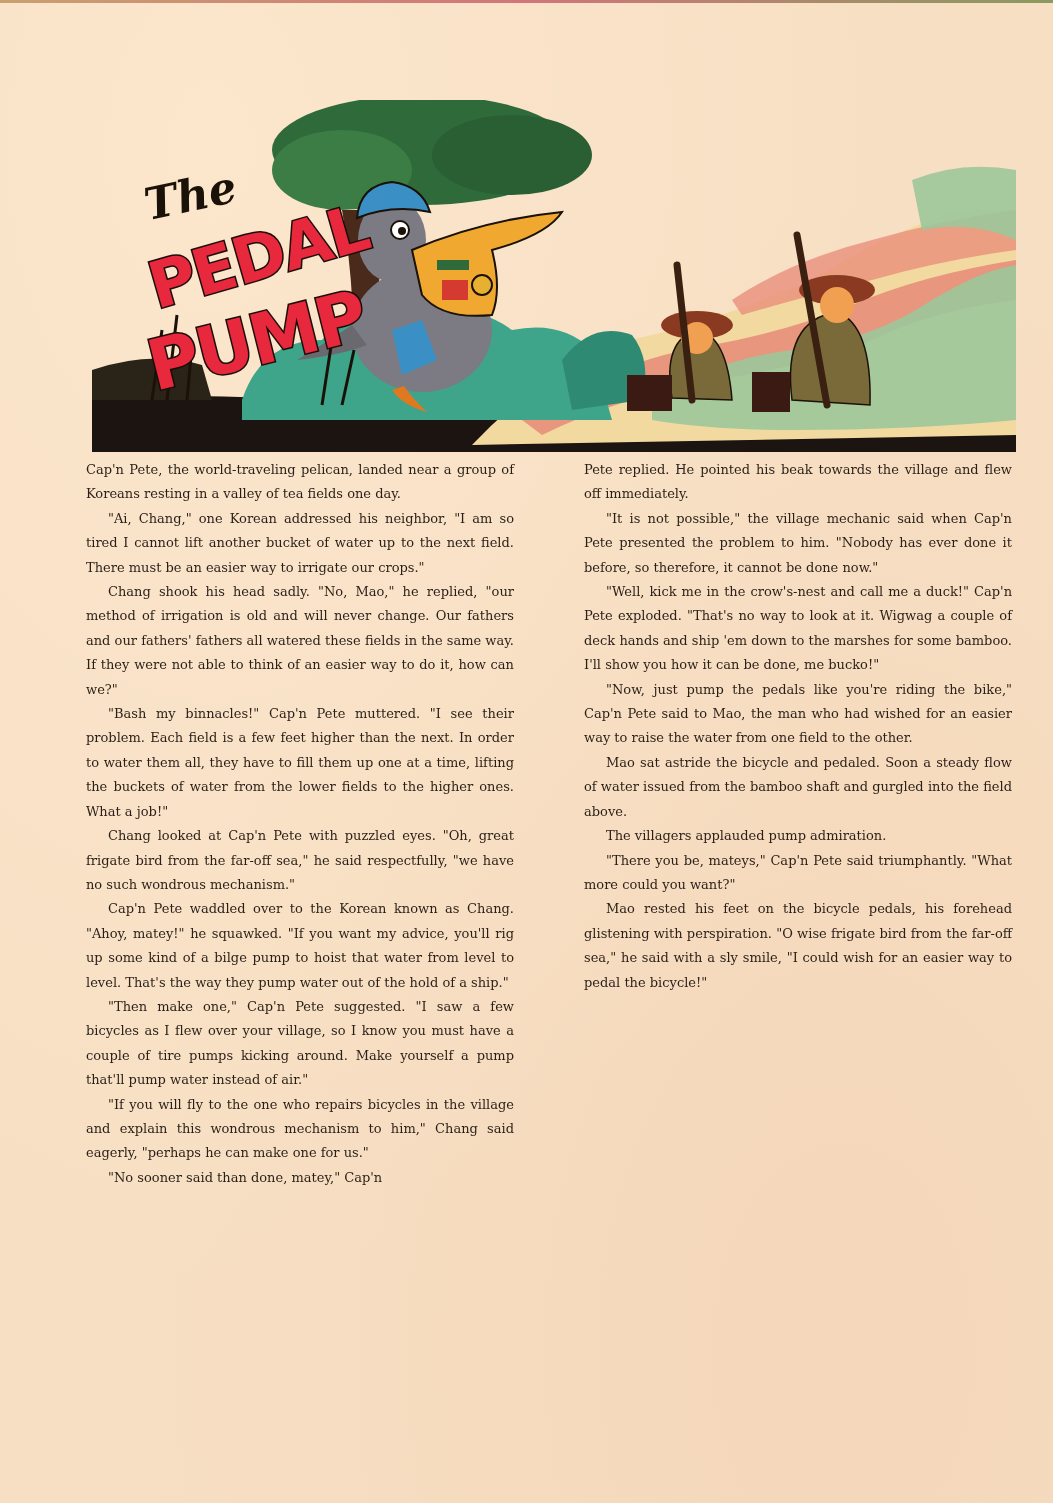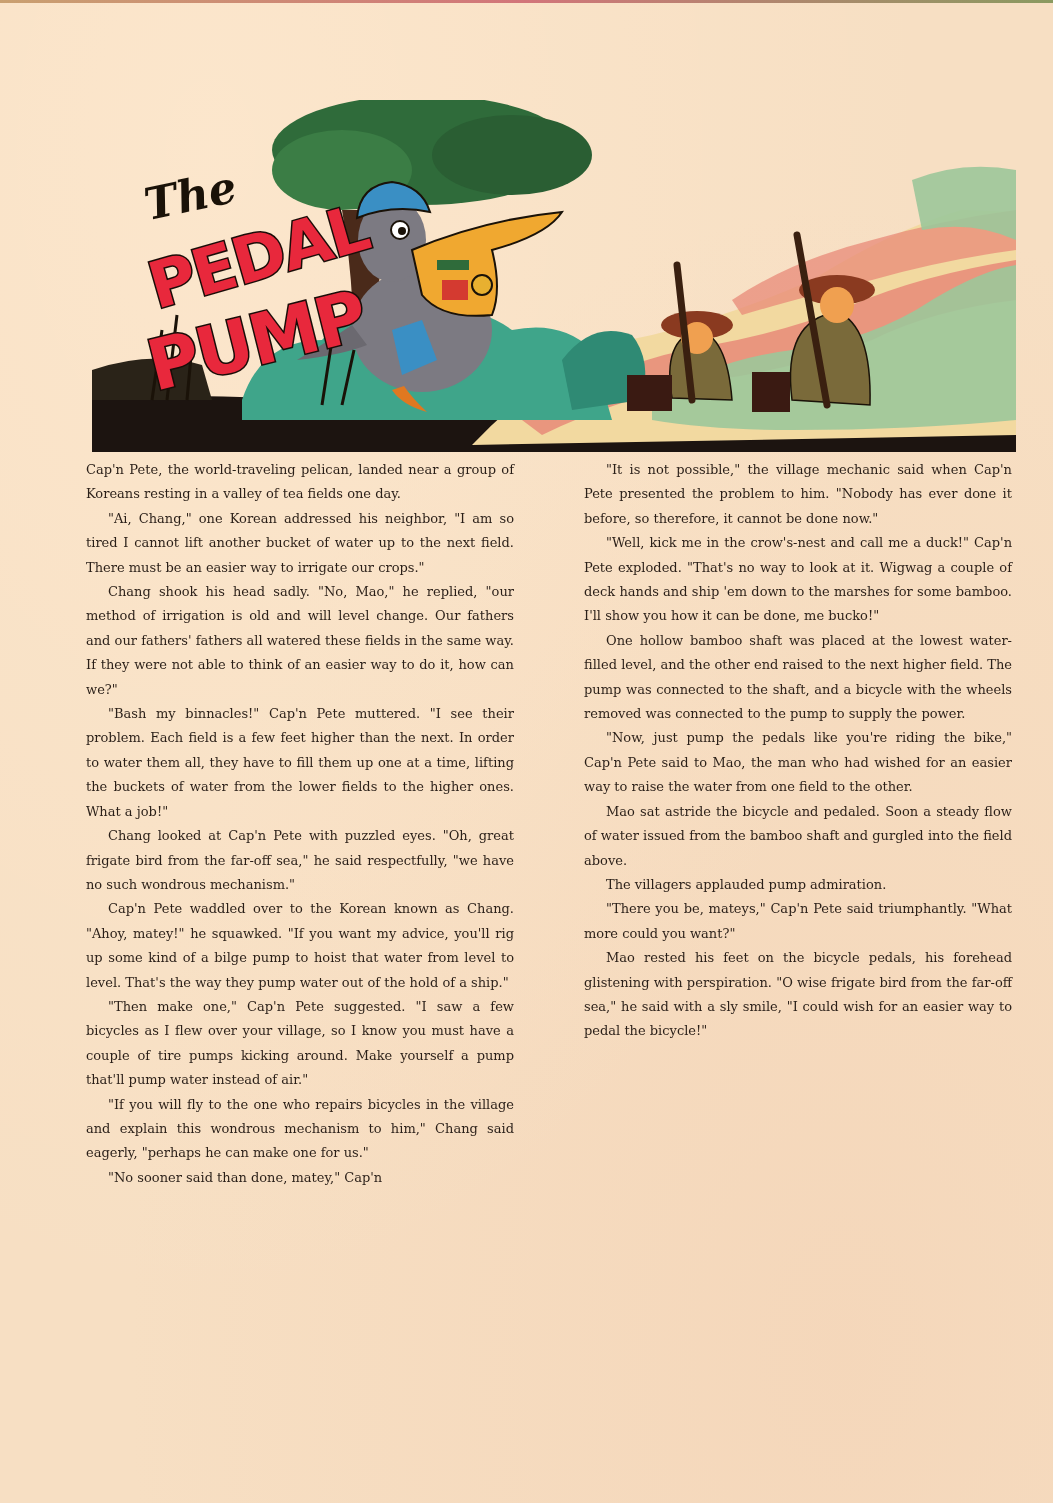"Pete replied. He pointed his" p.para { html: none -> <p>Pete replied. He pointed his beak towards the village and flew off immediately.</p> }
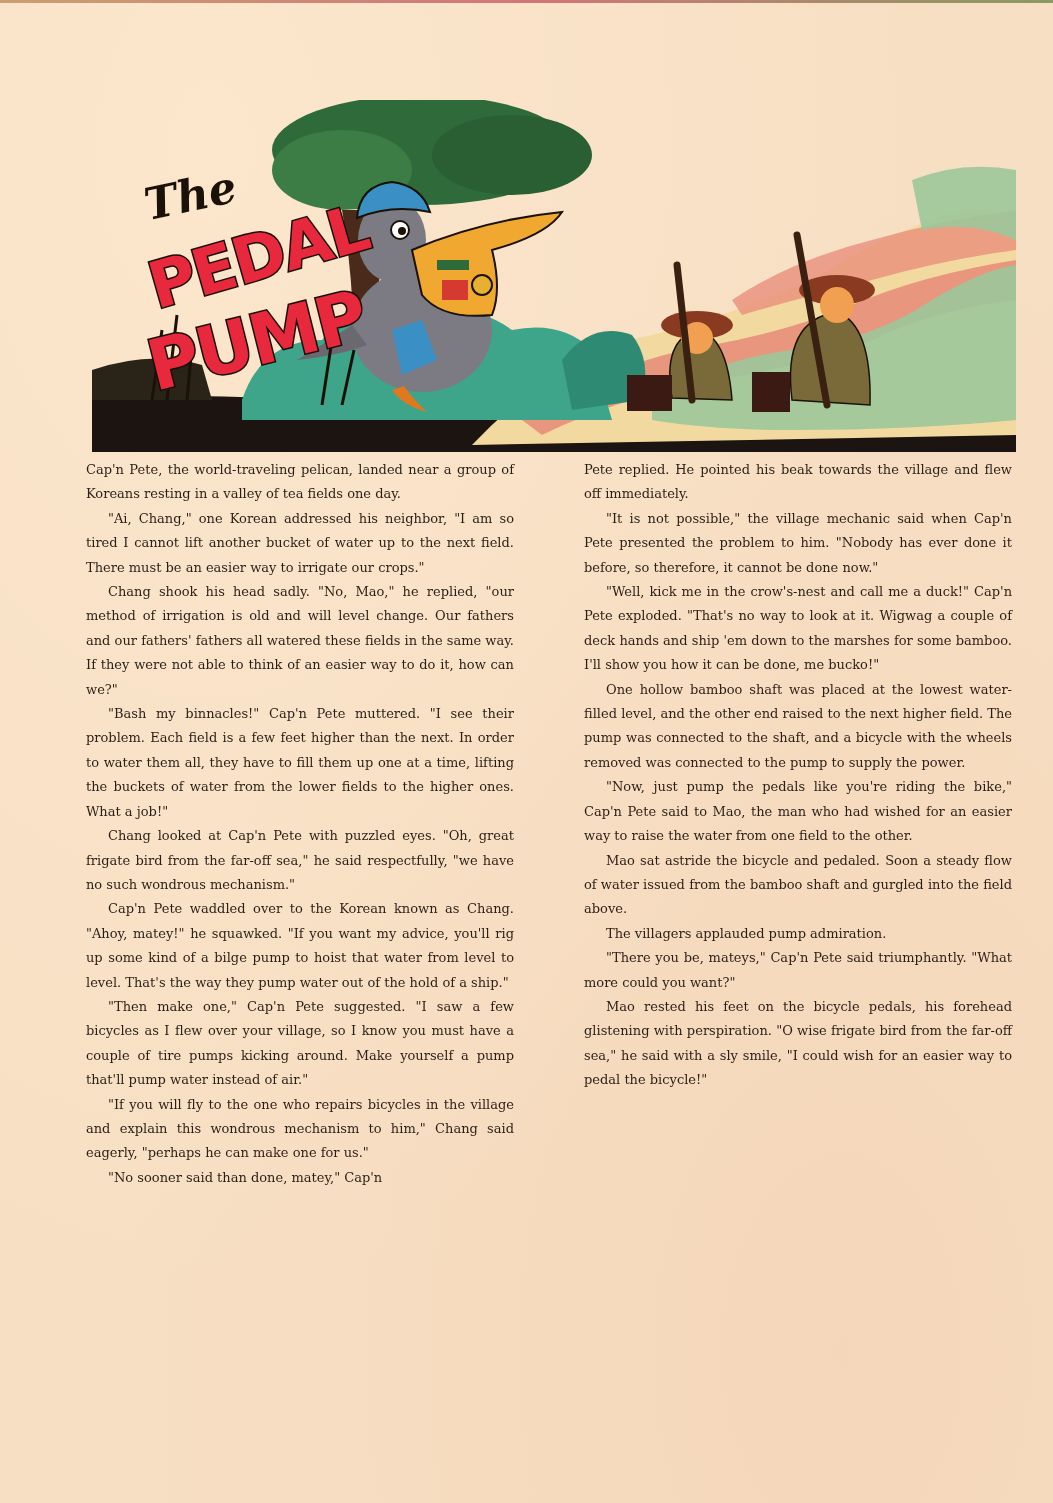"Chang shook his head sadly." p.para { text: level -> never }
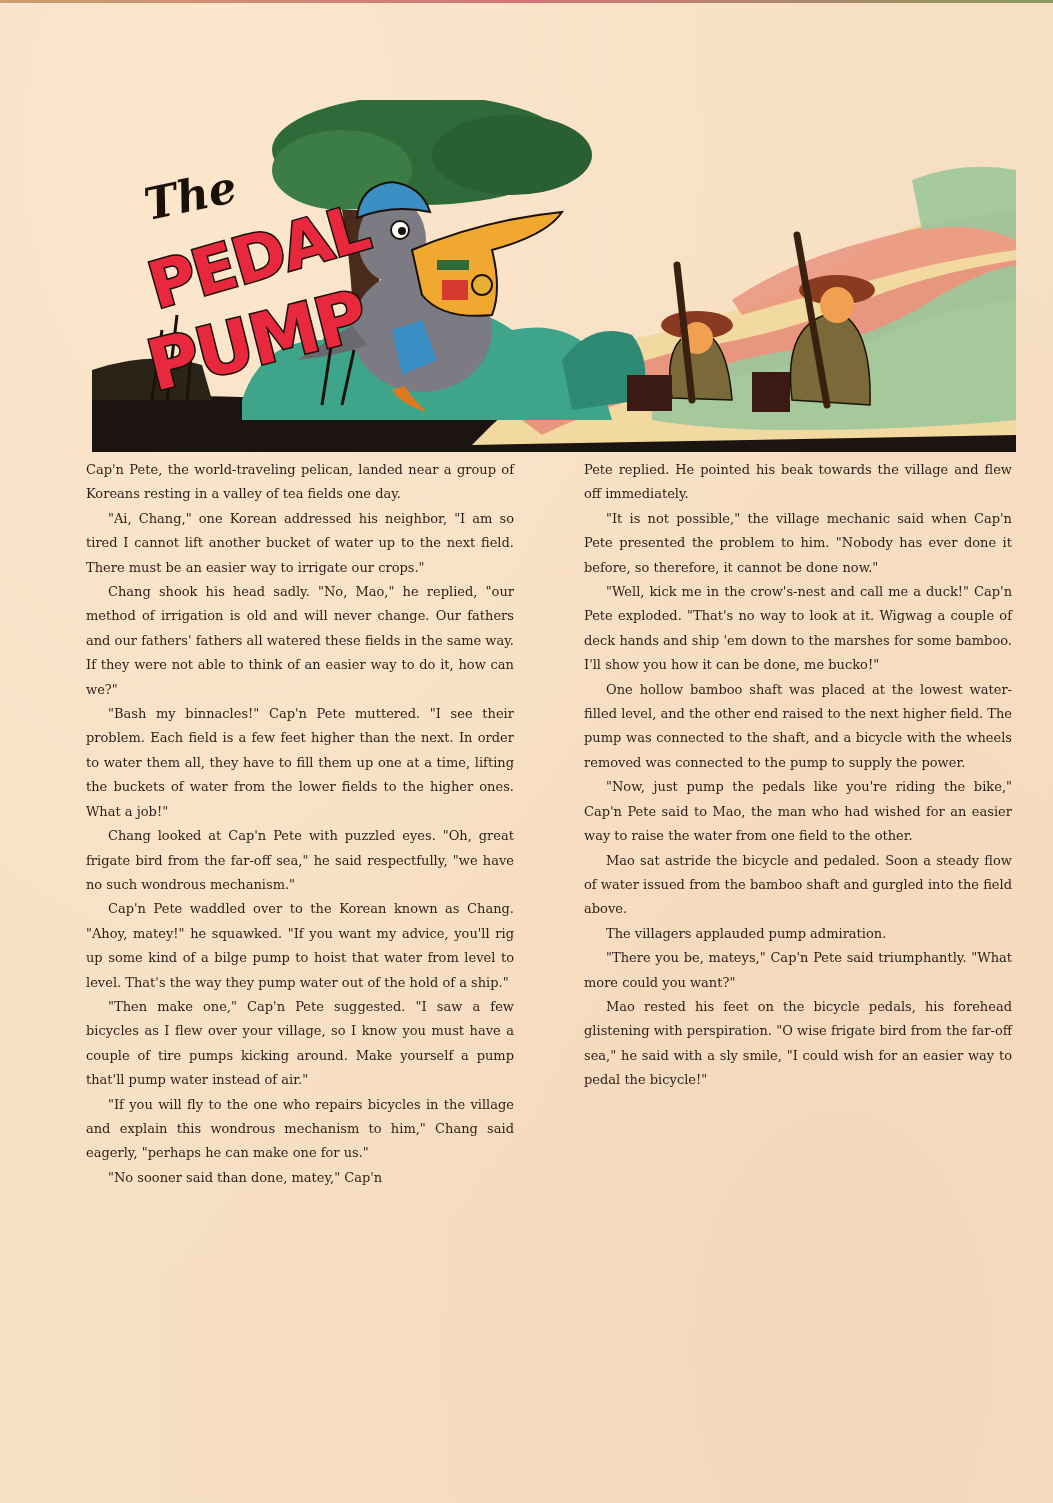"One hollow bamboo shaft was" p.para { html: <p>One hollow bamboo shaft was placed at the lowest water-filled level, and the other end raised to the next higher field. The pump was connected to the shaft, and a bicycle with the wheels removed was connected to the pump to supply the power.</p> -> none }
